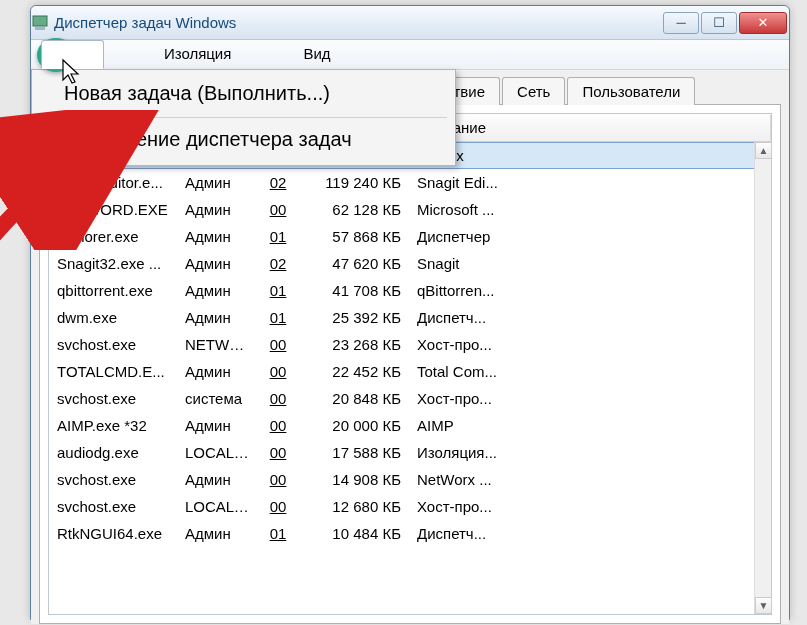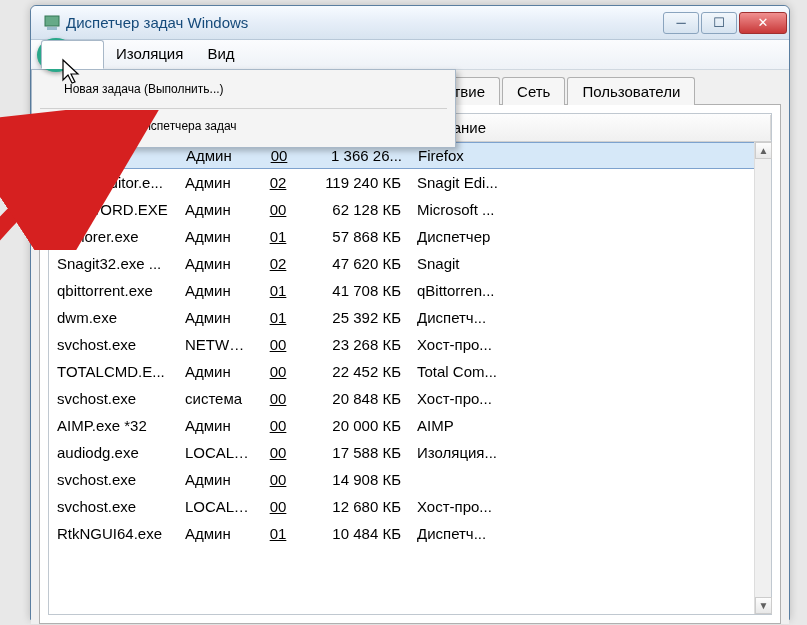"Диспетчер задач Windows" .titlebar { padding: 0 2px 0 13px -> 0 2px 0 1px }
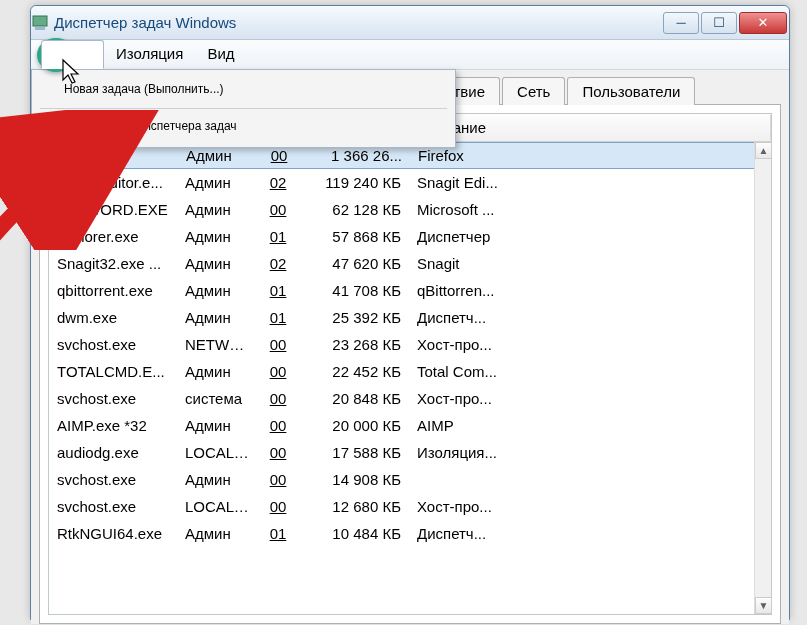"Файл" .menubar { gap: none -> 48px }
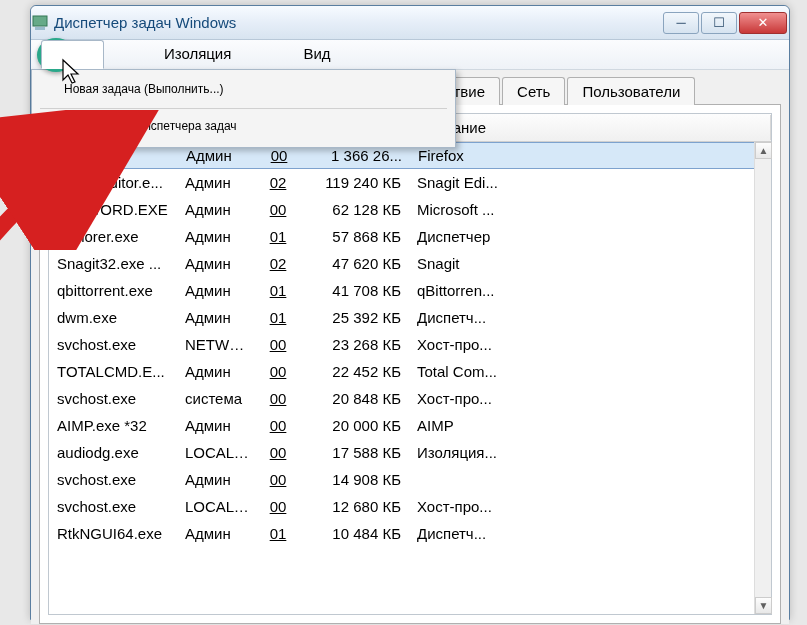"Новая задача (Выполнить...)" .dd-item { font-size: 12px -> 20px }
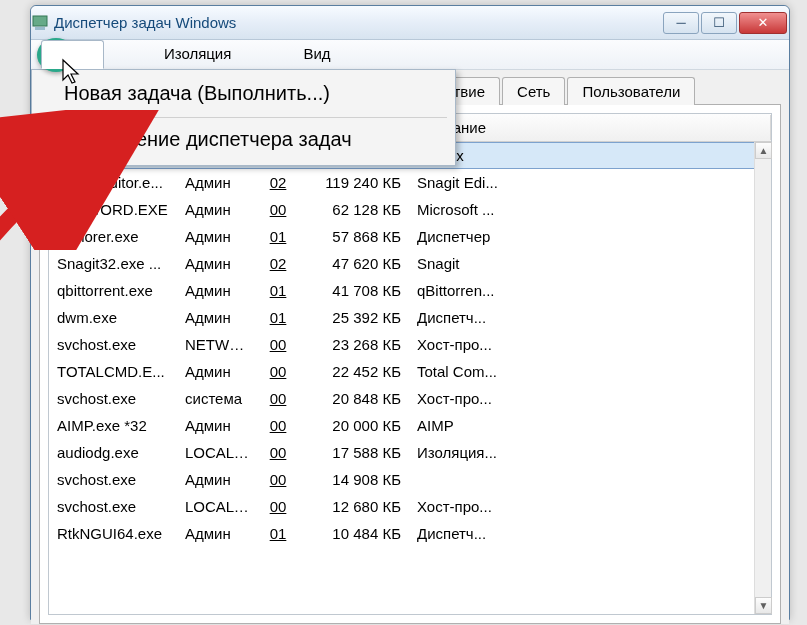"NetWorx ..." div.lv-cell { html: none -> <div>NetWorx ...</div> }
